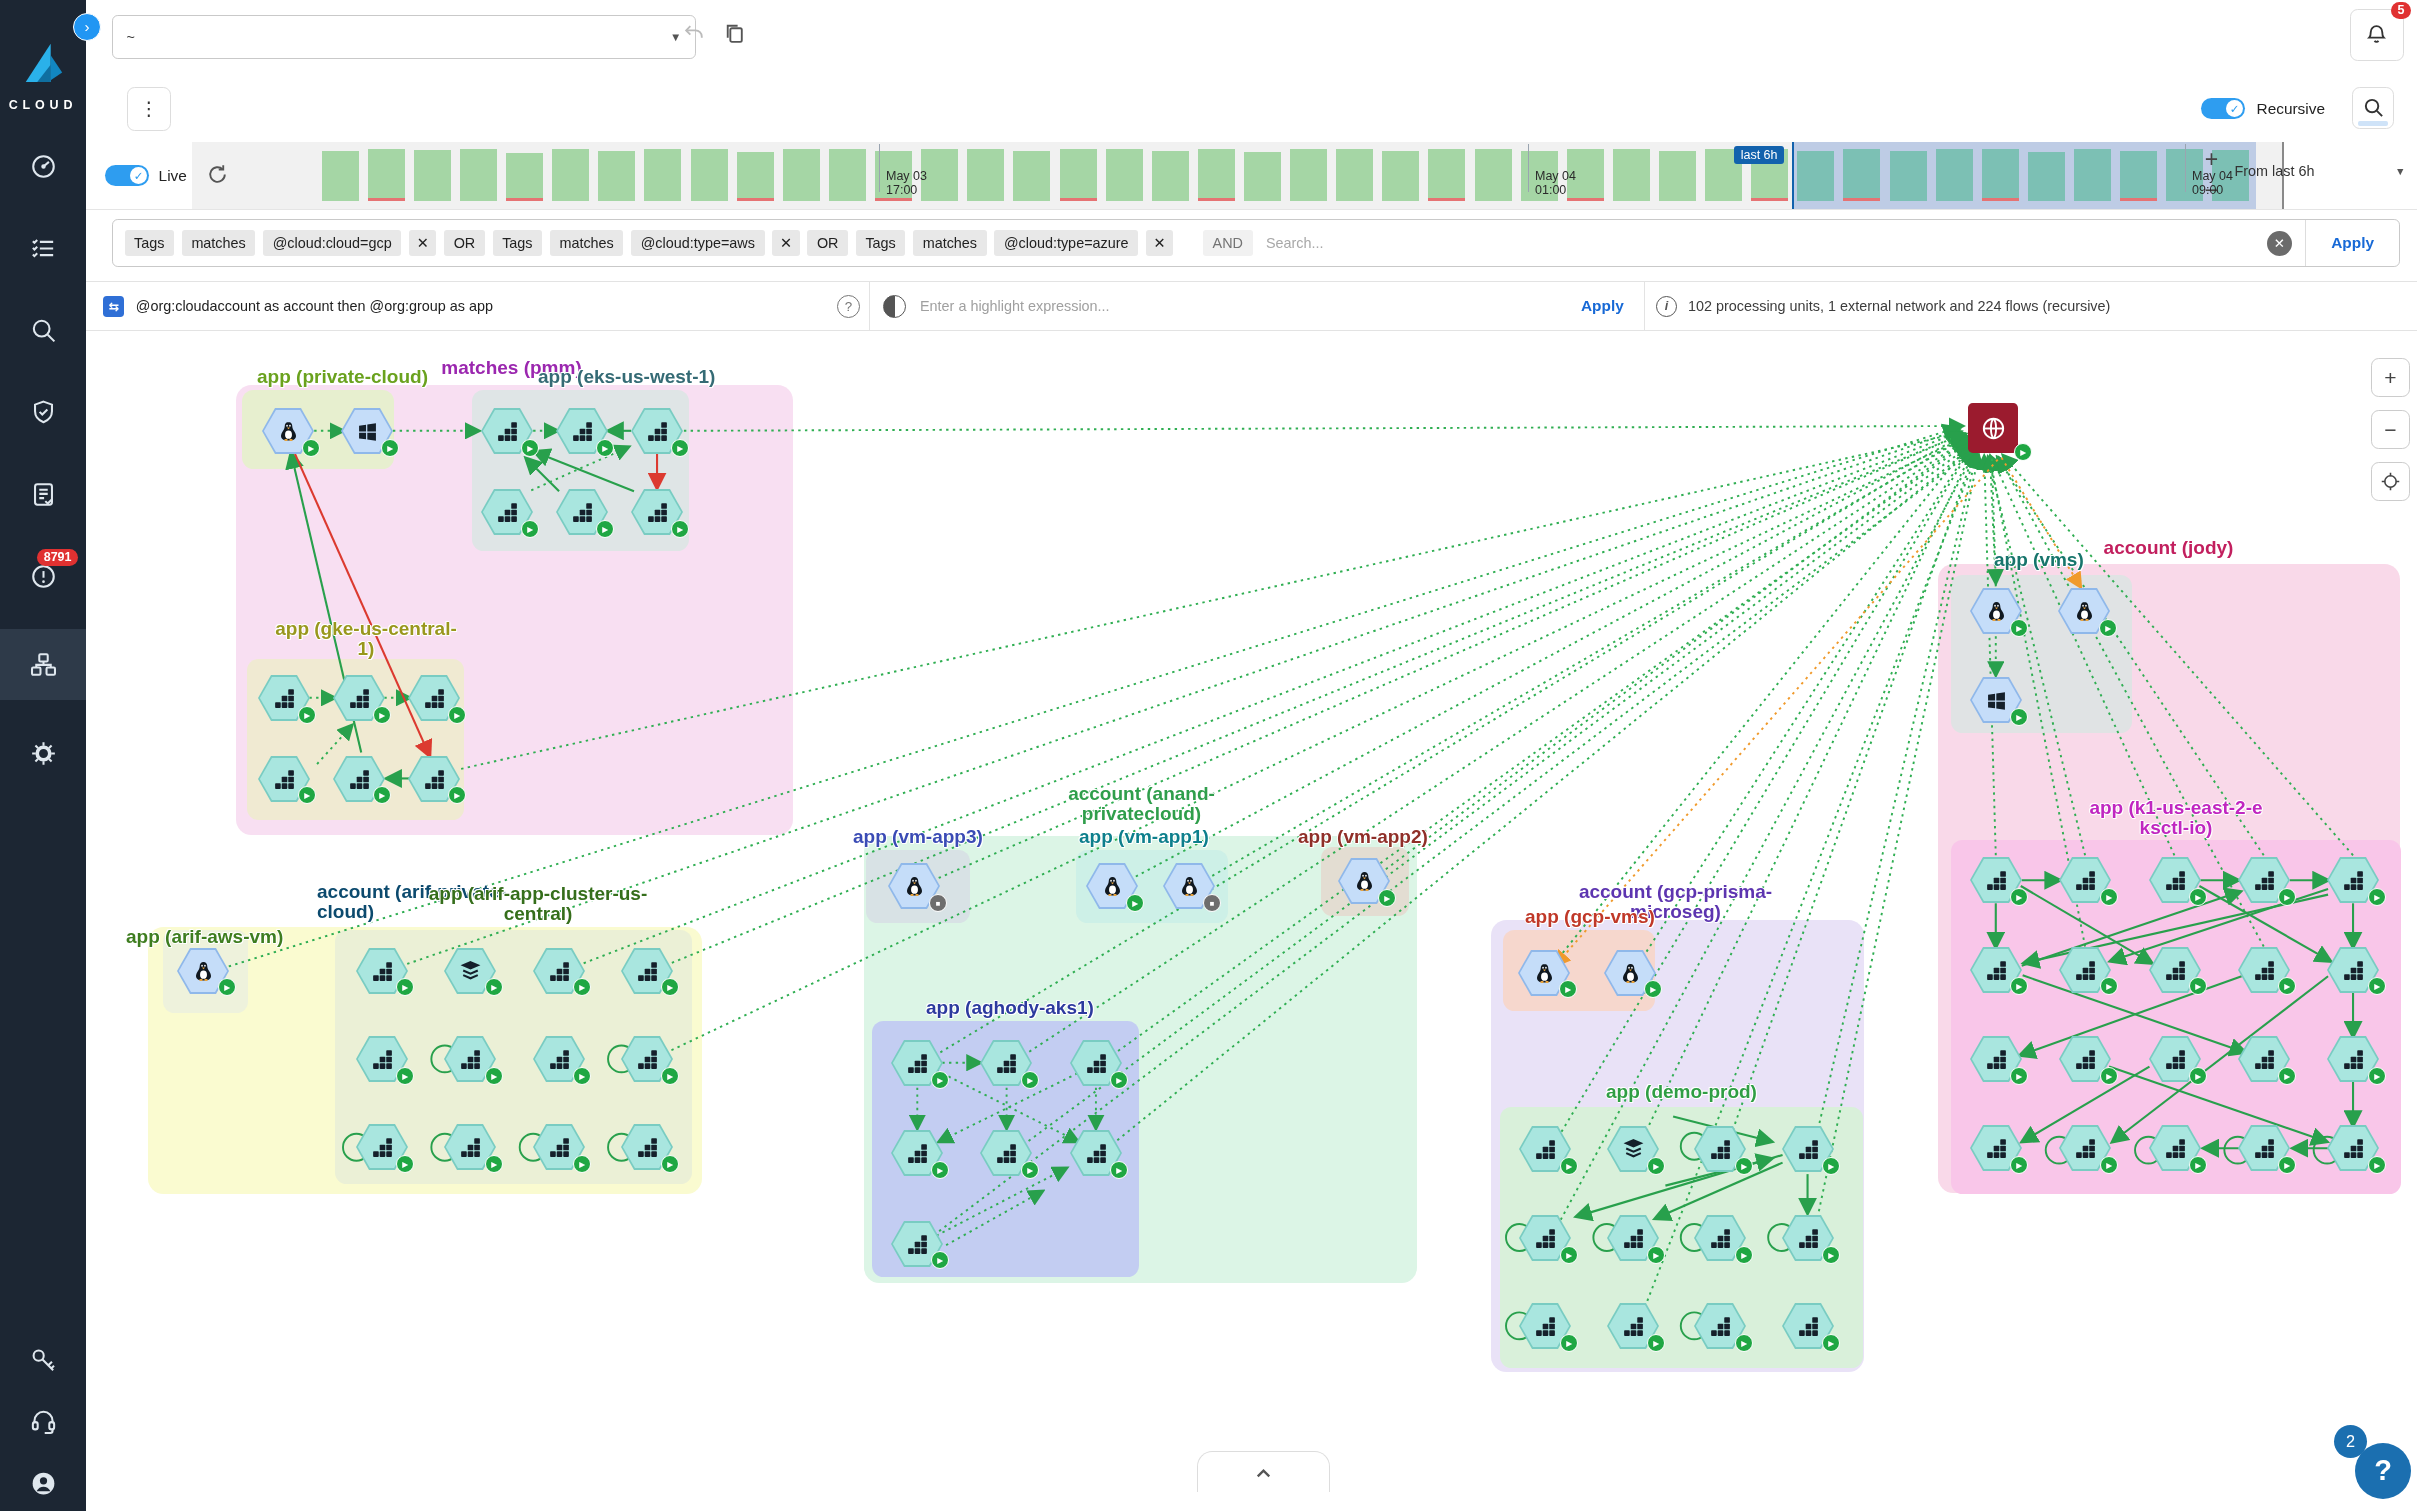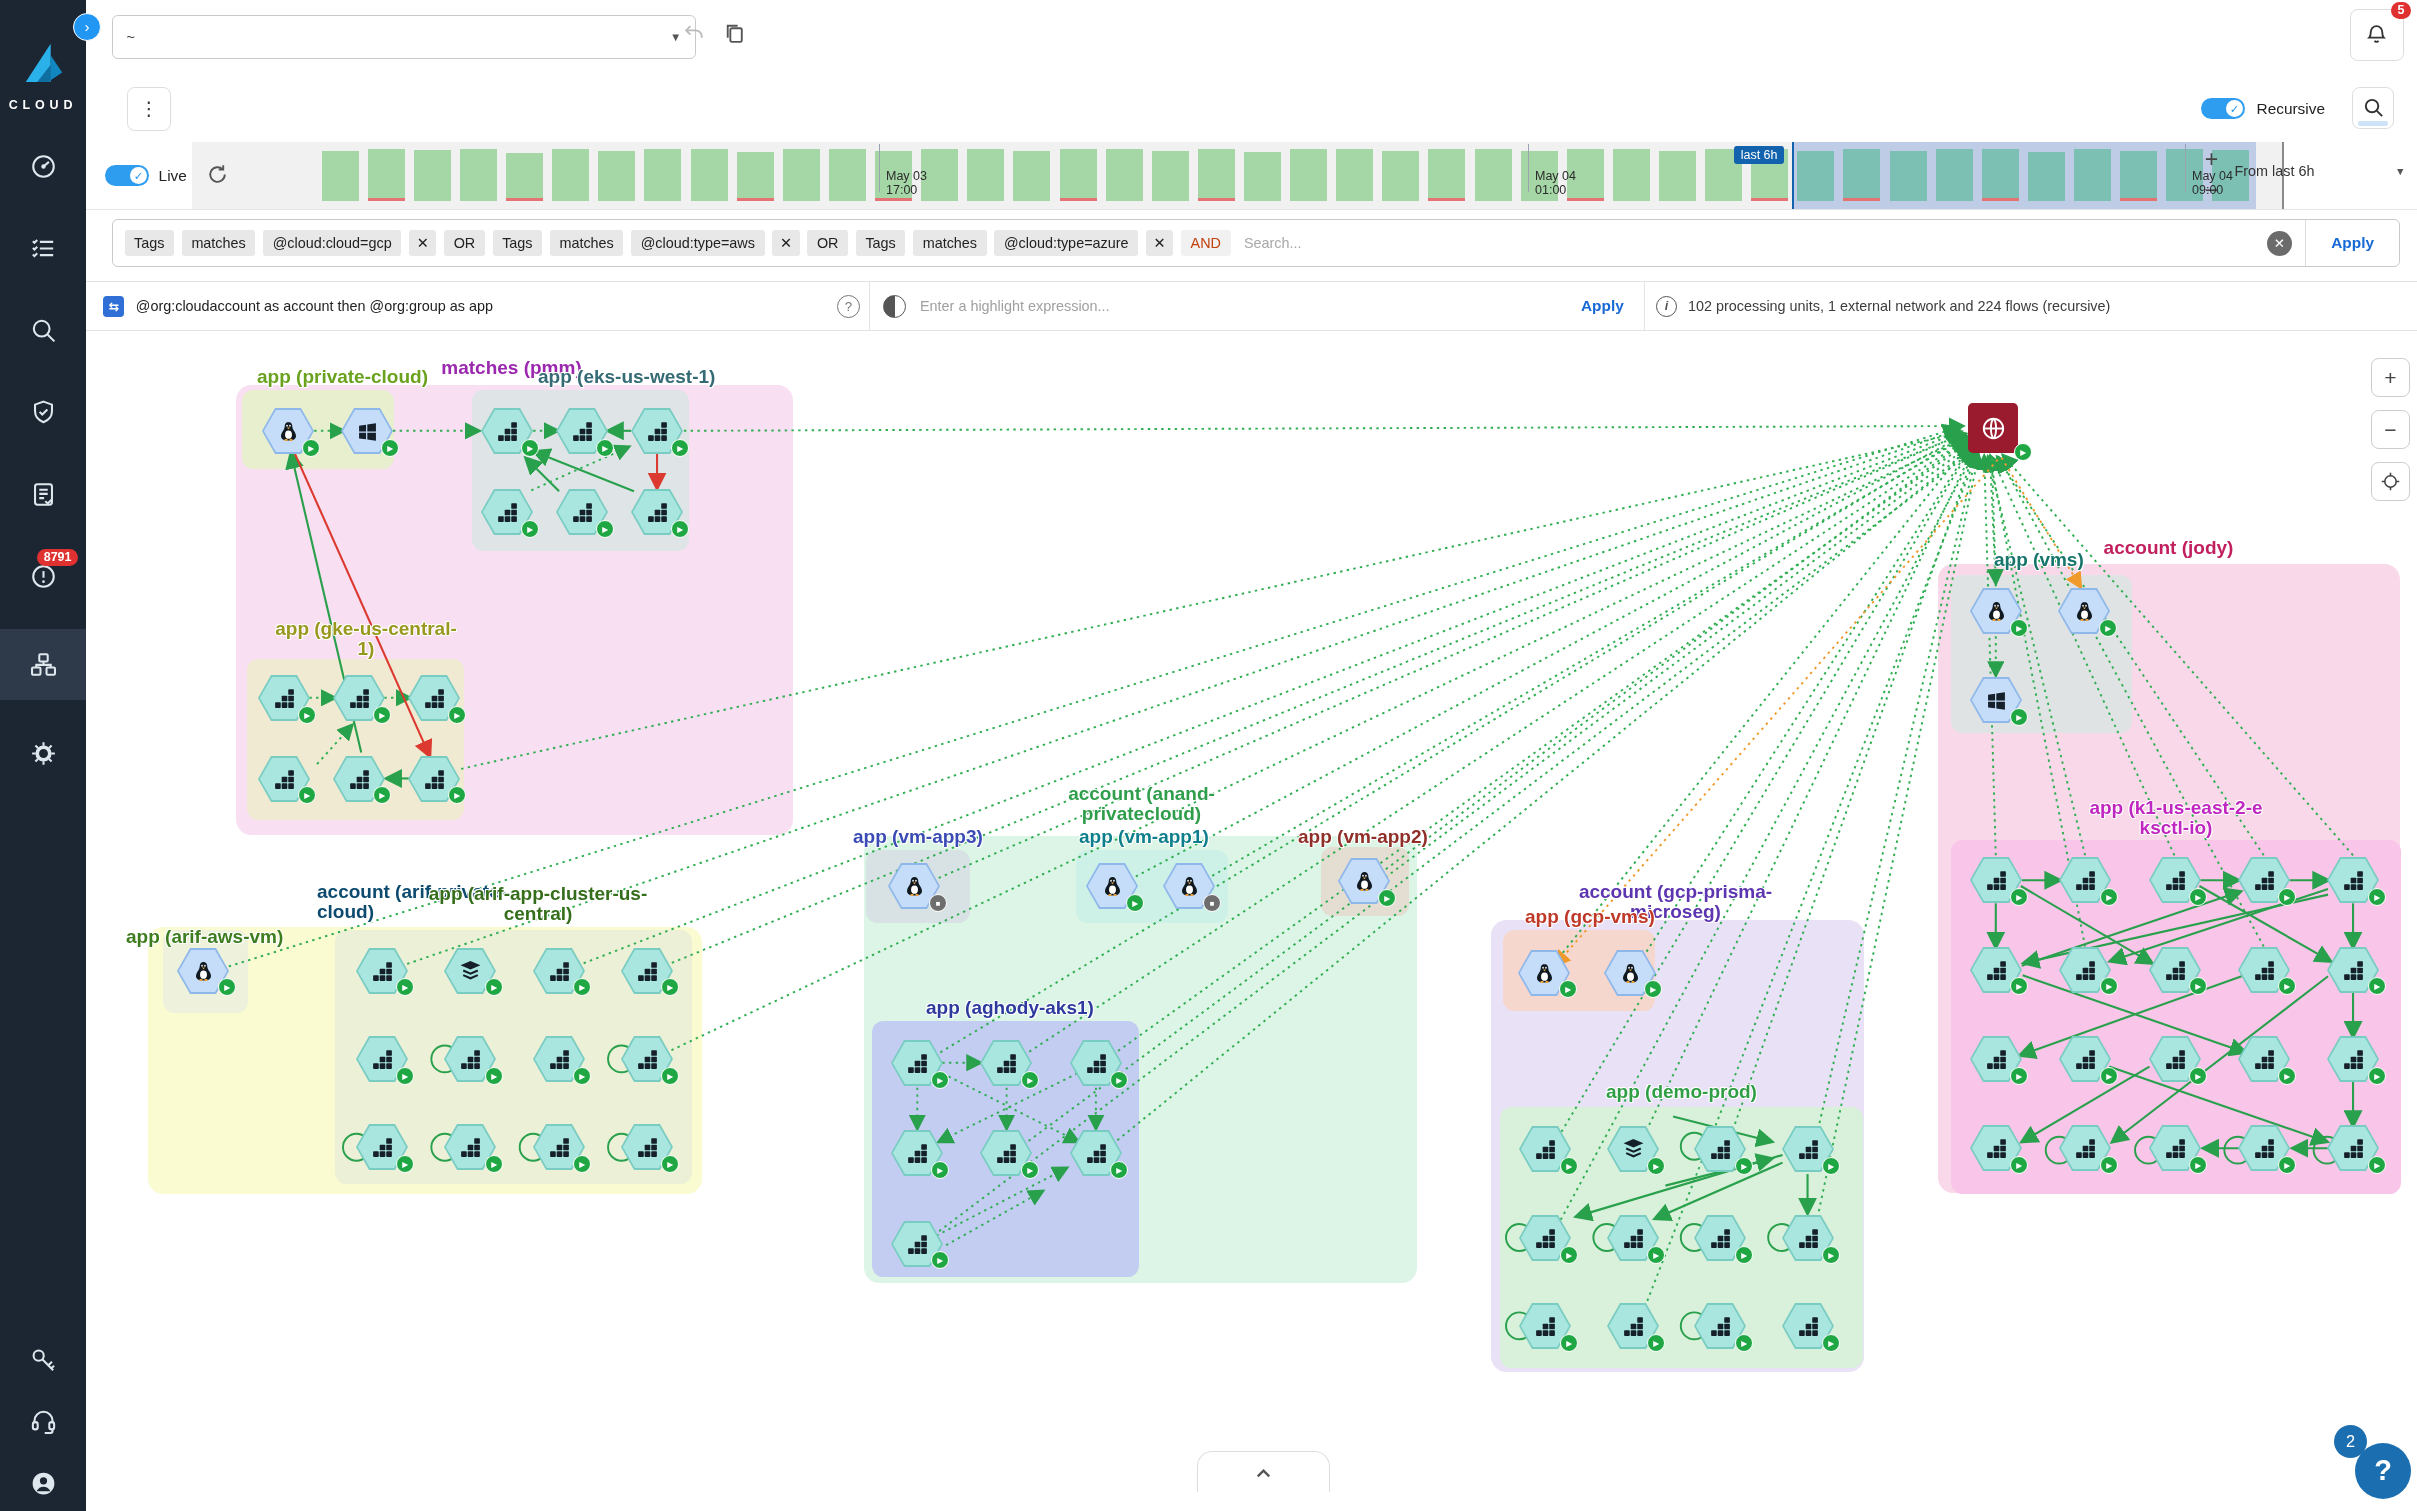"AND" .chip.and { color: #c2410c -> #737373; margin-left: none -> 22px }
